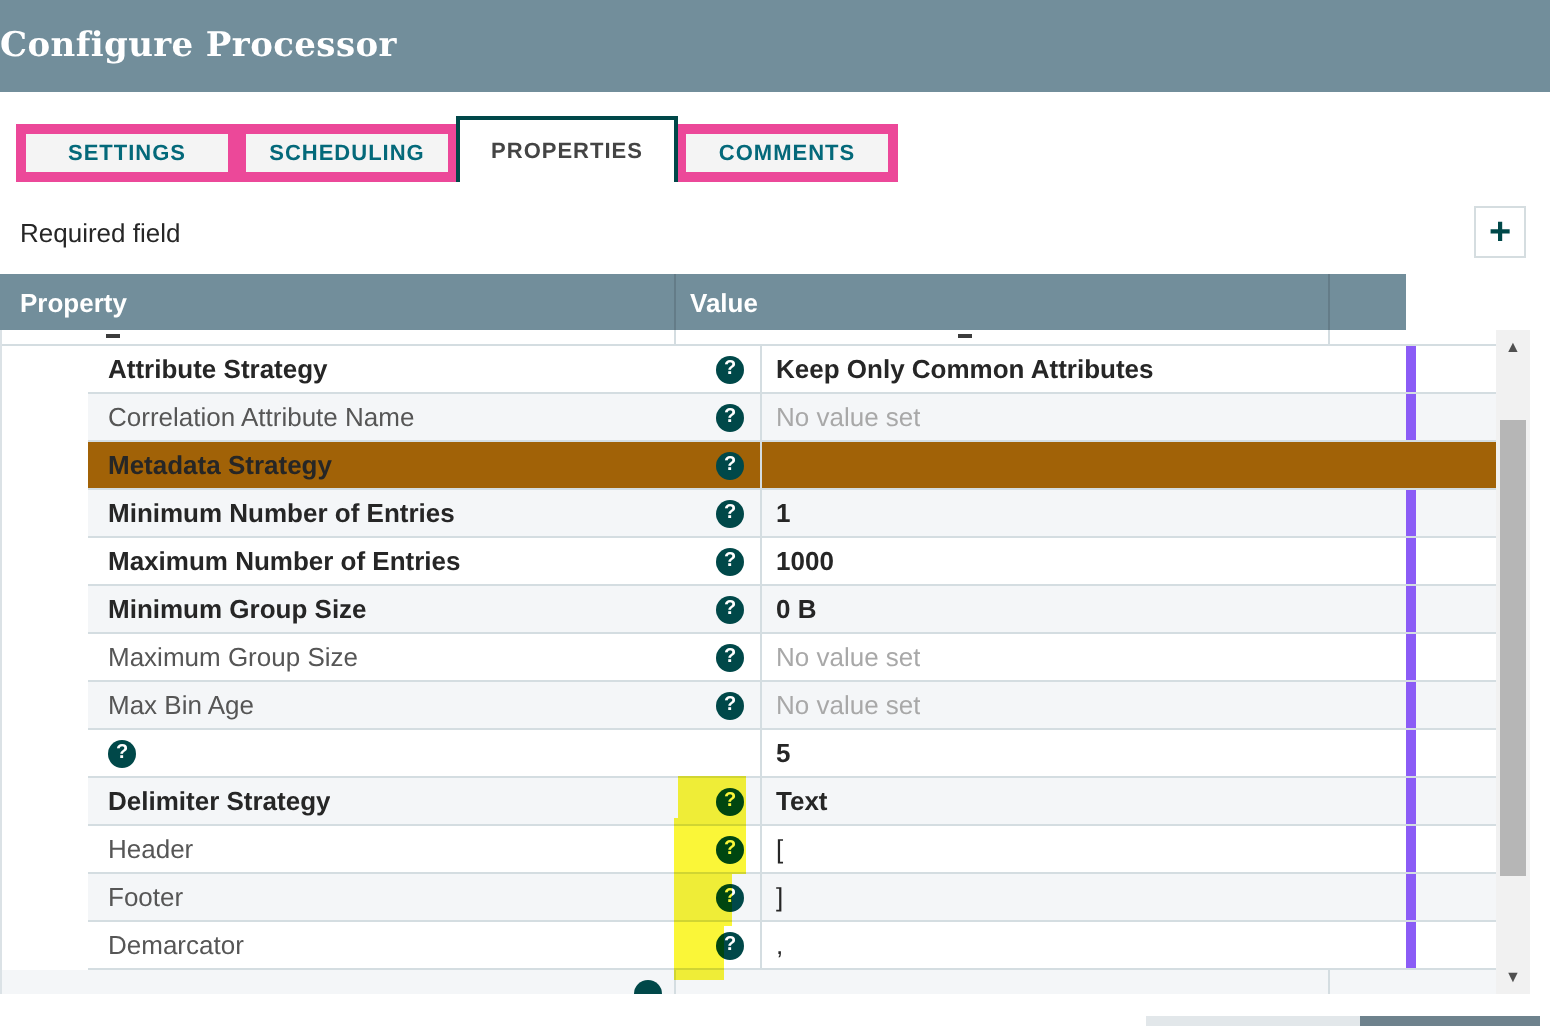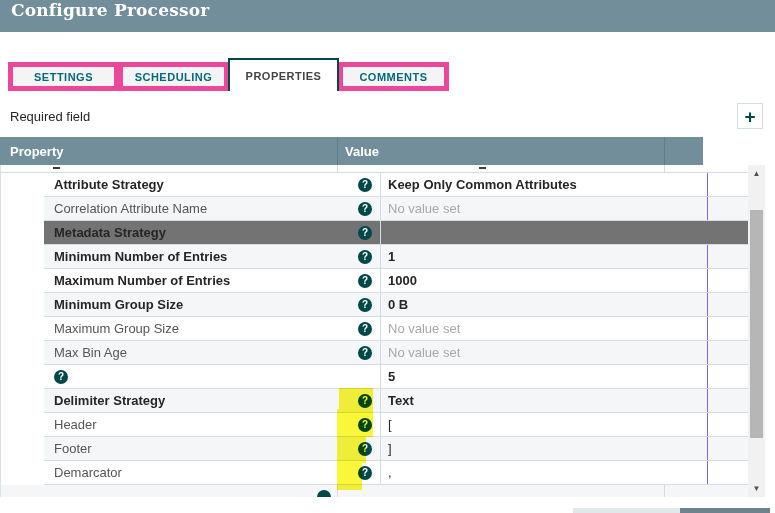"Configure Processor" .dlg-header { align-items: flex-start -> center; height: 32px -> 46px; padding-left: 11px -> 0 }
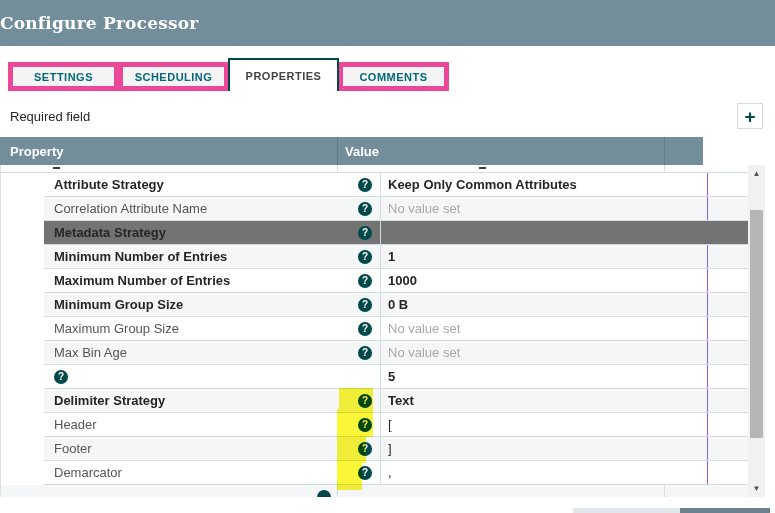"Keep Only Common Attributes" .td-val { border-right: 1px solid #8b5cf6 -> 5px solid #8b5cf6 }
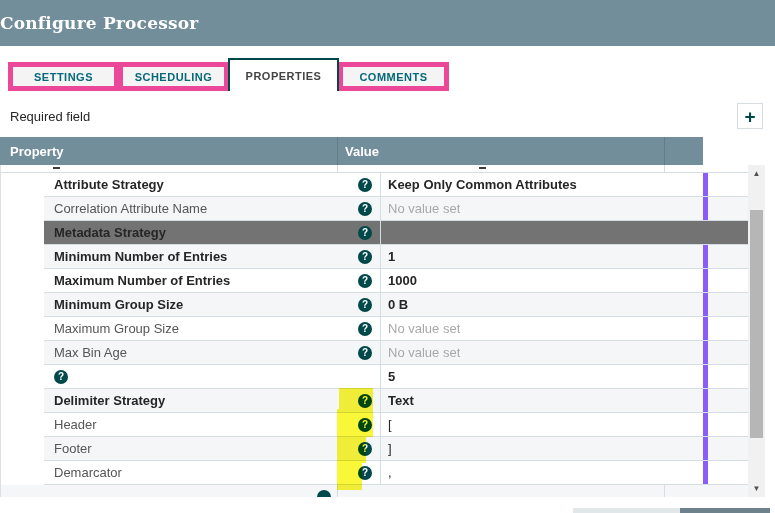"Metadata Strategy" .tr.cream { background: #737373 -> #a16207 }
